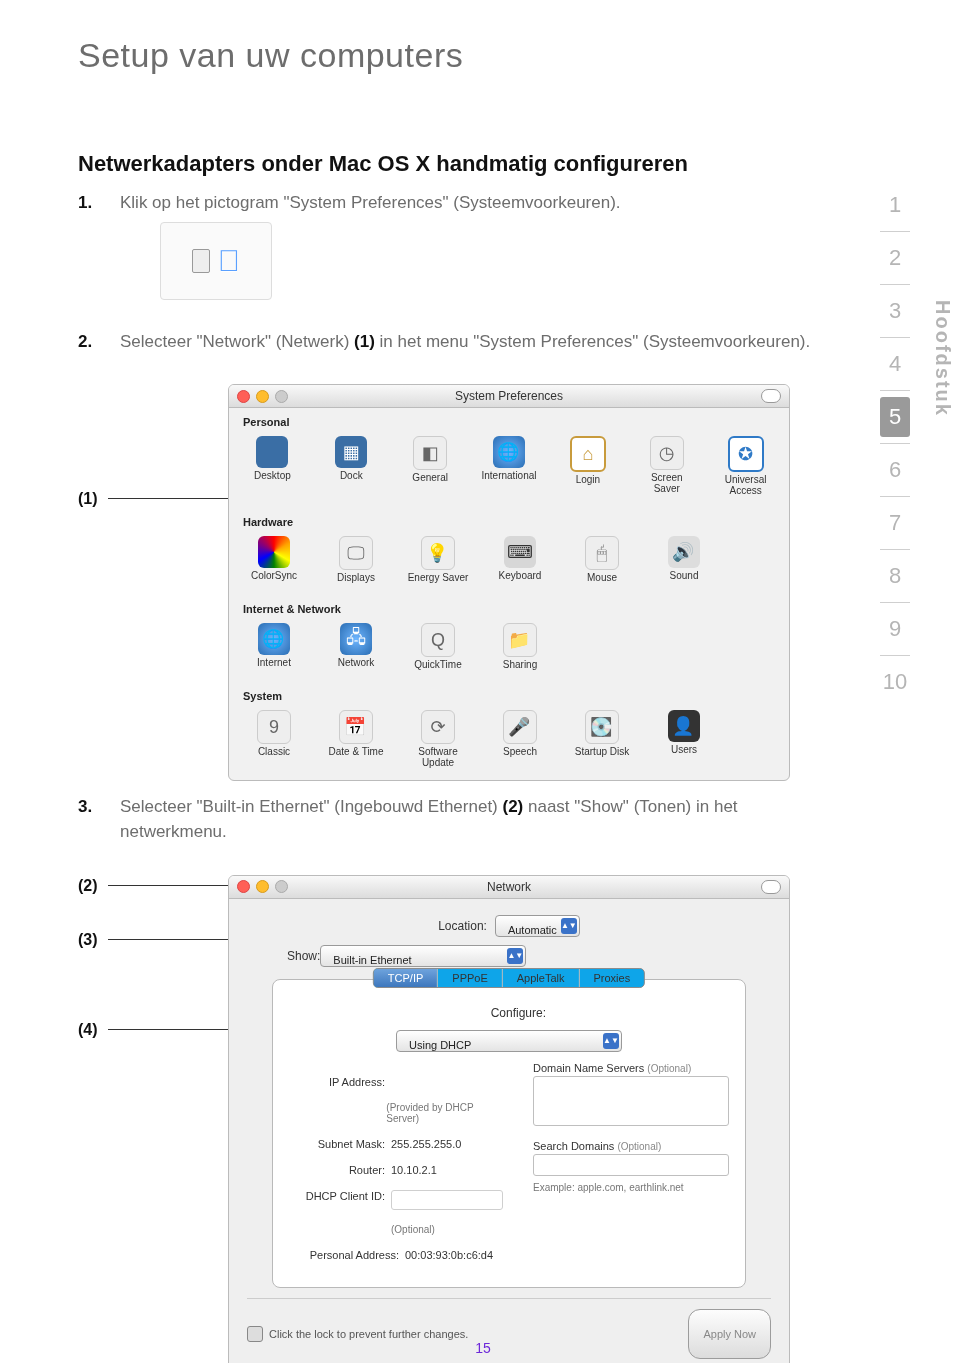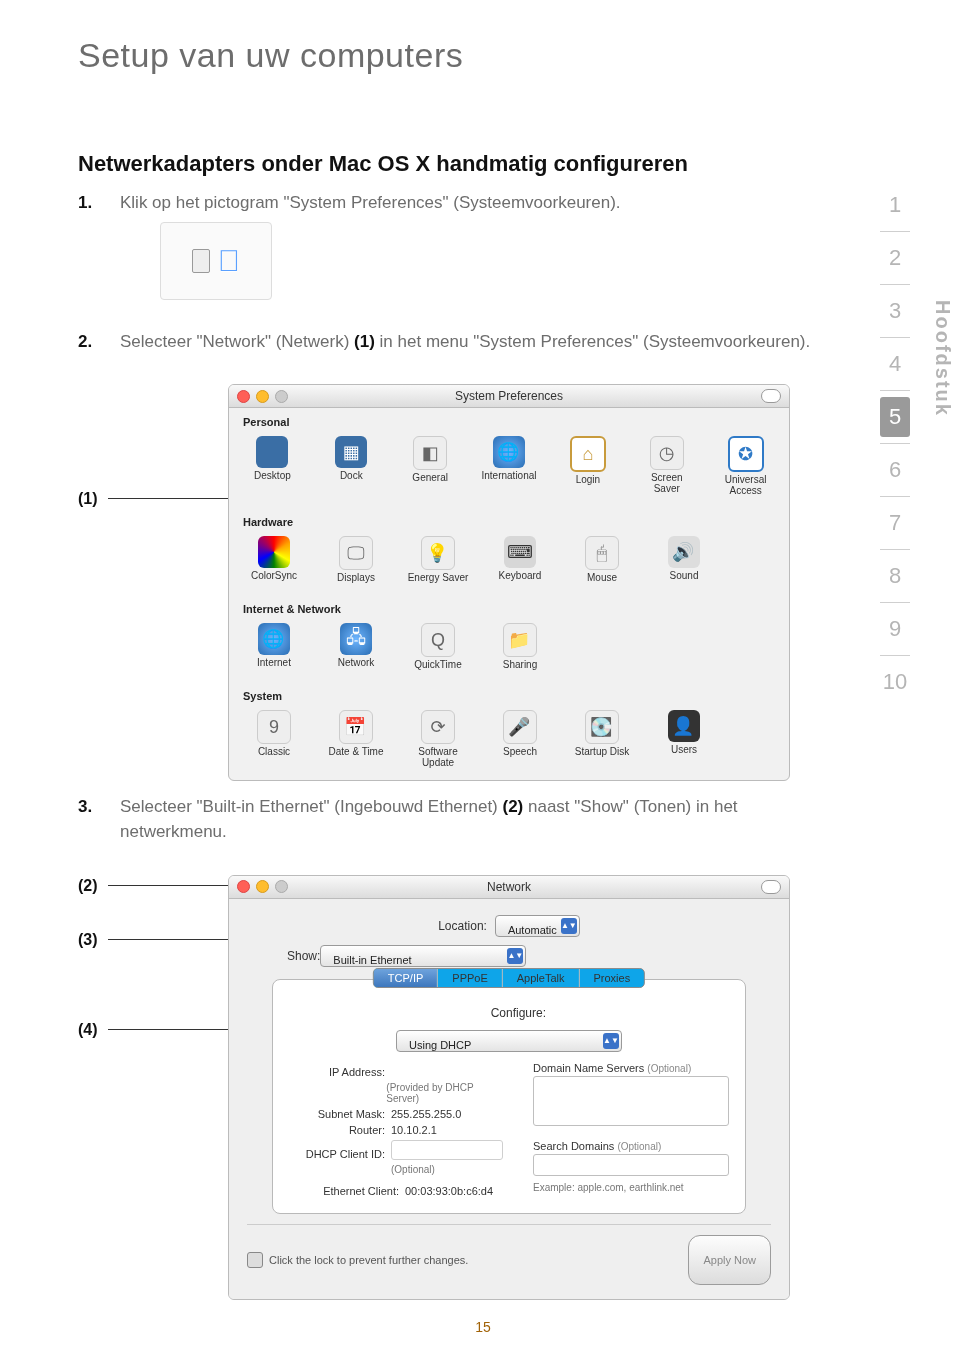"IP Address:" .kv { align-items: flex-end -> none; margin: 4px 0 -> 14px 0 }
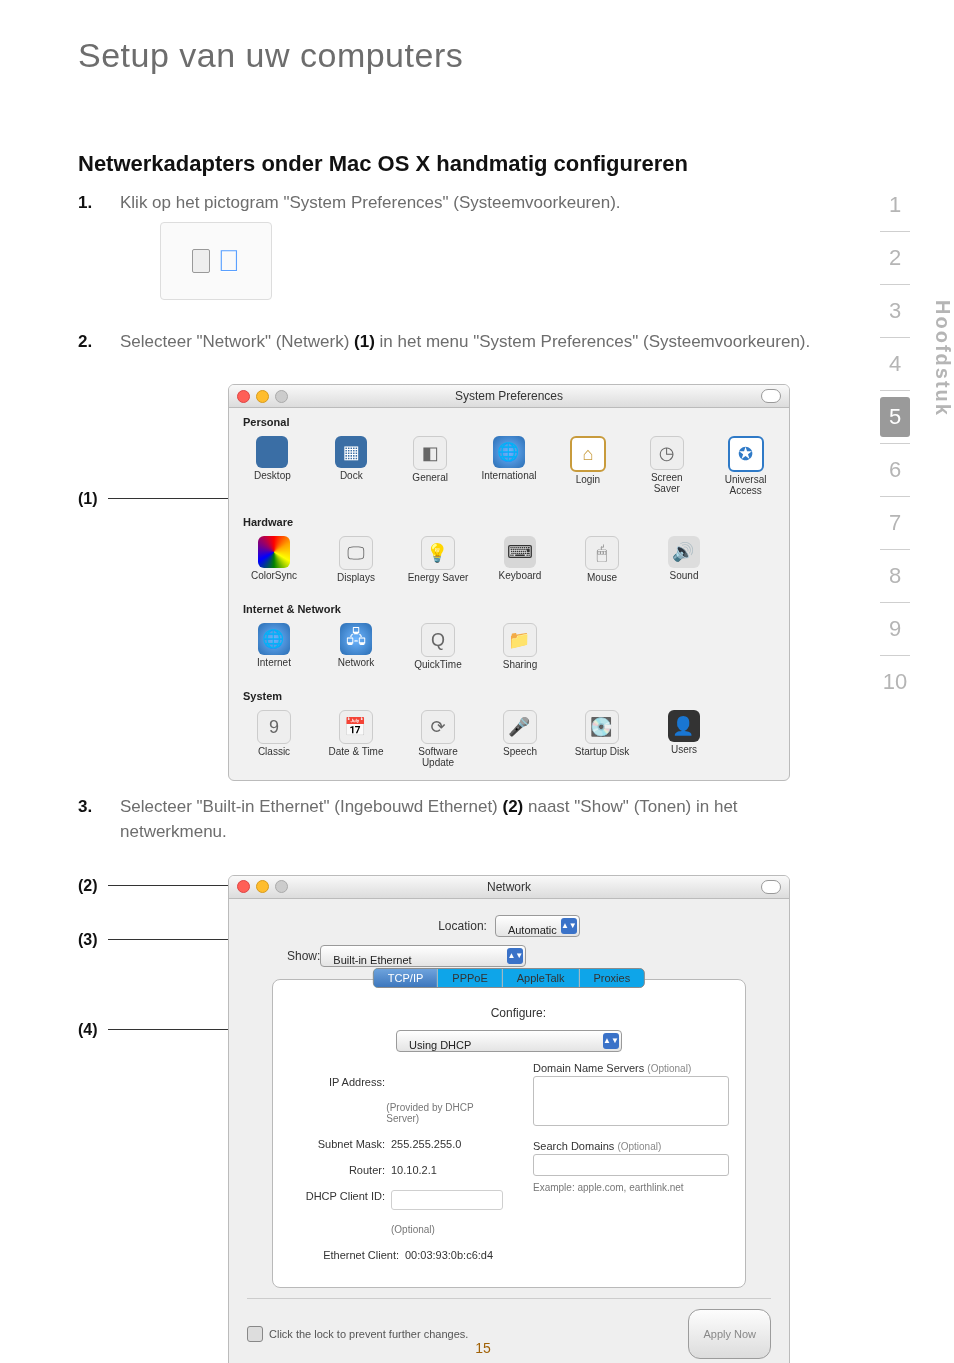"Ethernet Client:" span.k { text: Ethernet Client -> Personal Address }
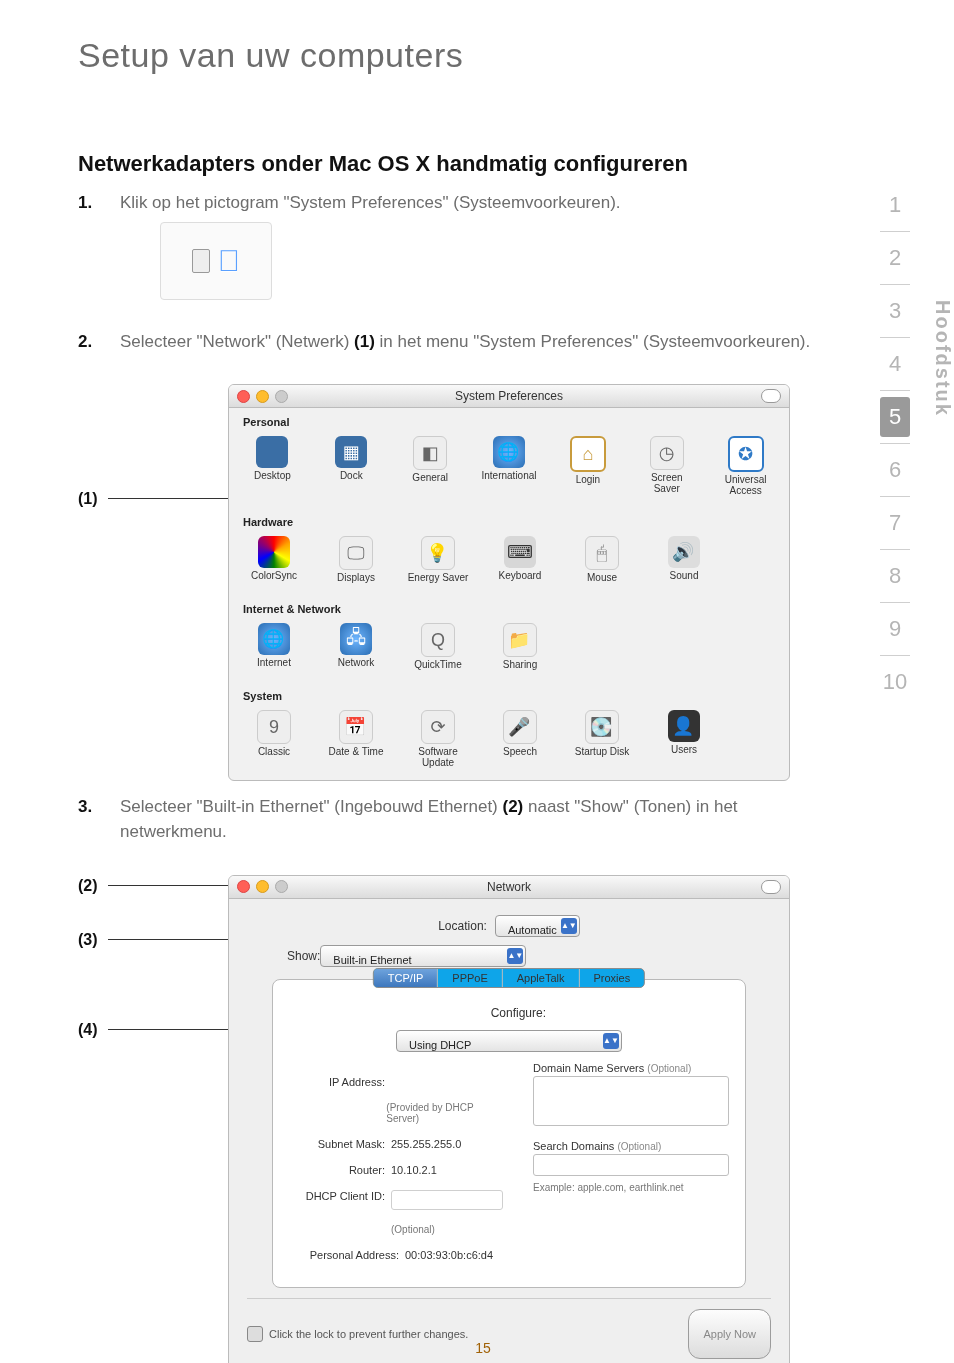"15" .page-num { color: #a16207 -> #6d28d9 }
